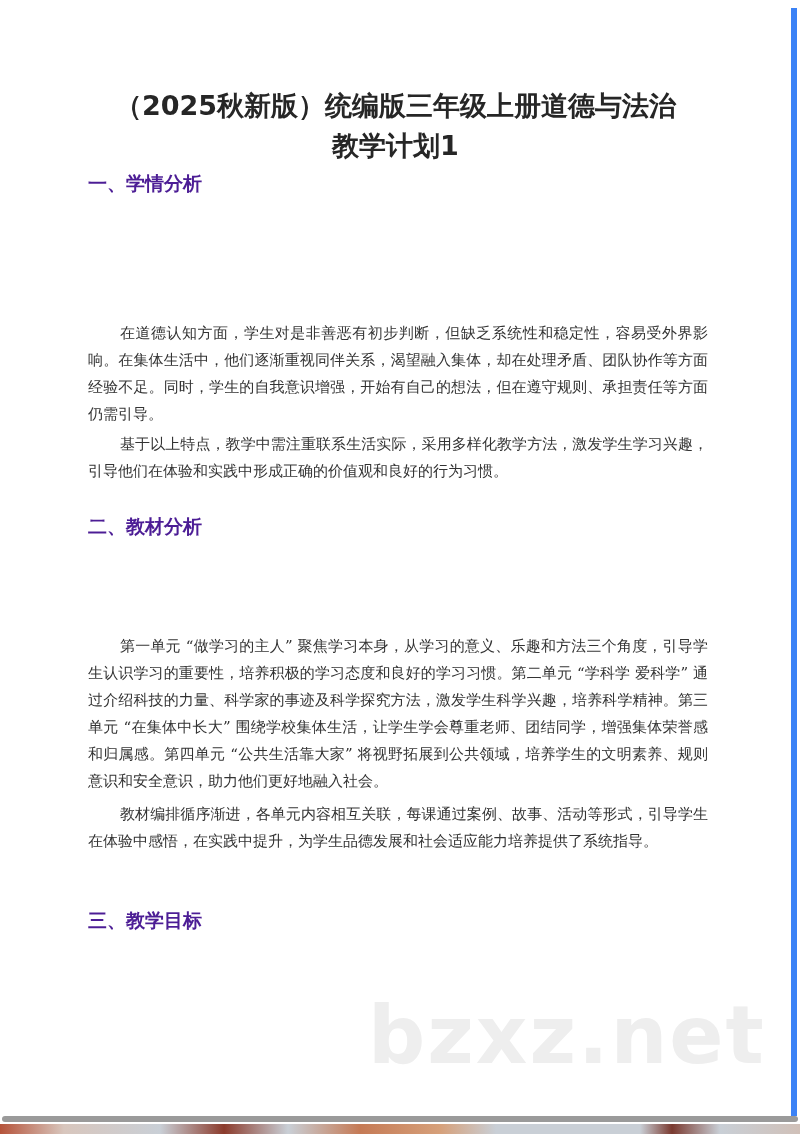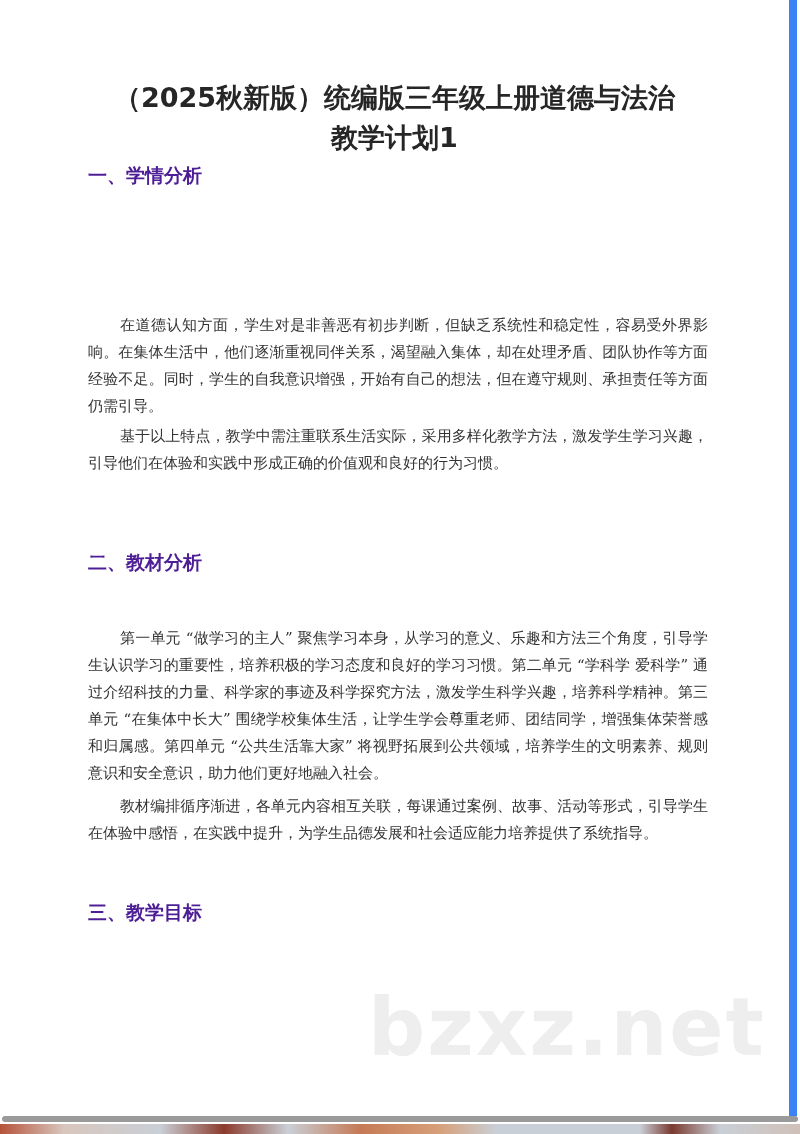"（2025秋新版）统编版三年级上册道德与法治" .page { border-right: 8px solid #3b82f6 -> 6px solid #3b82f6; top: 0 -> 8px }
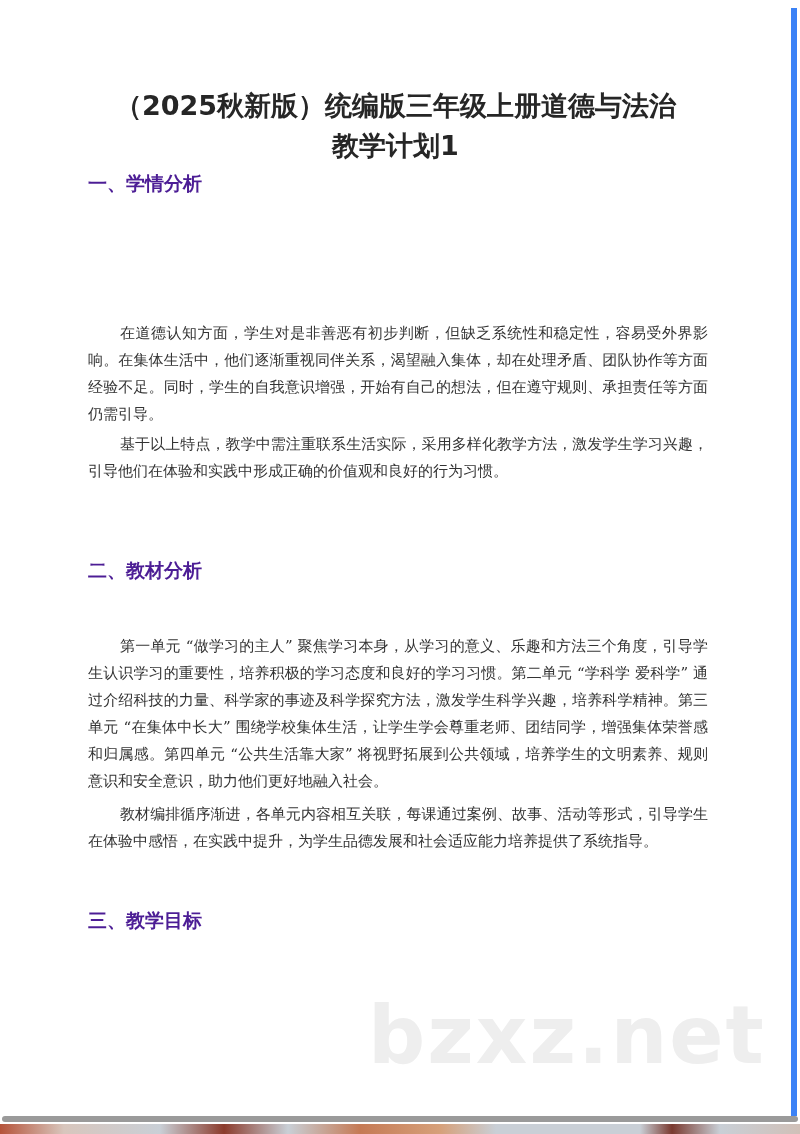"二、教材分析" div.section-heading { margin-top: 44px -> none }
